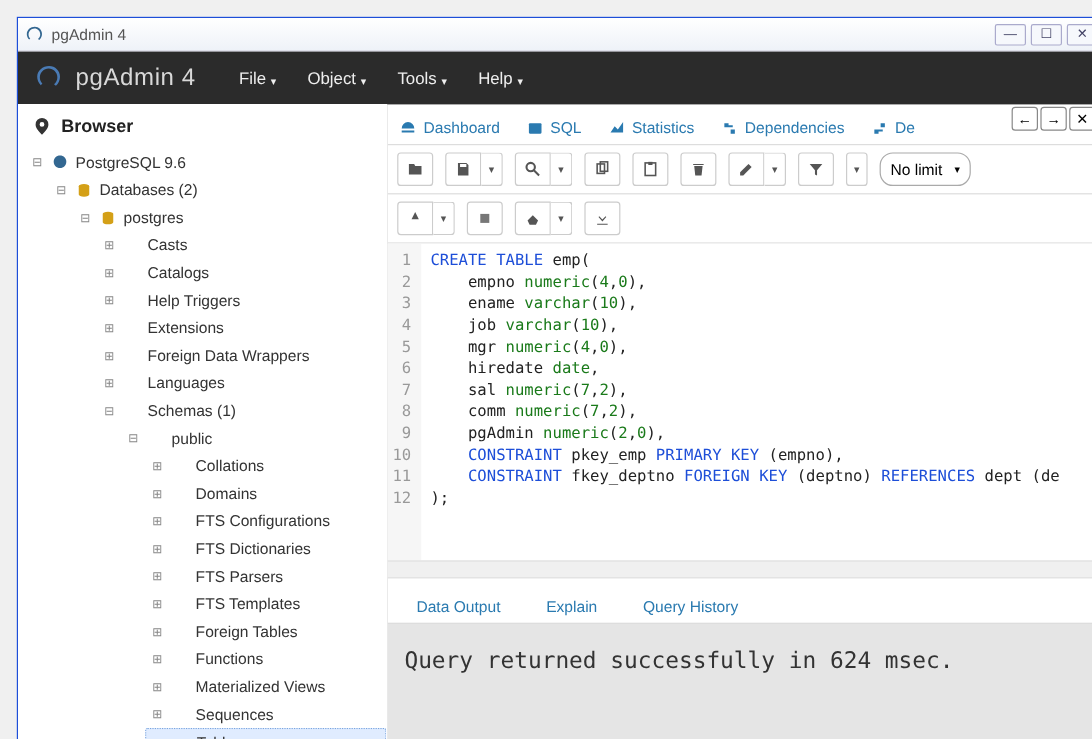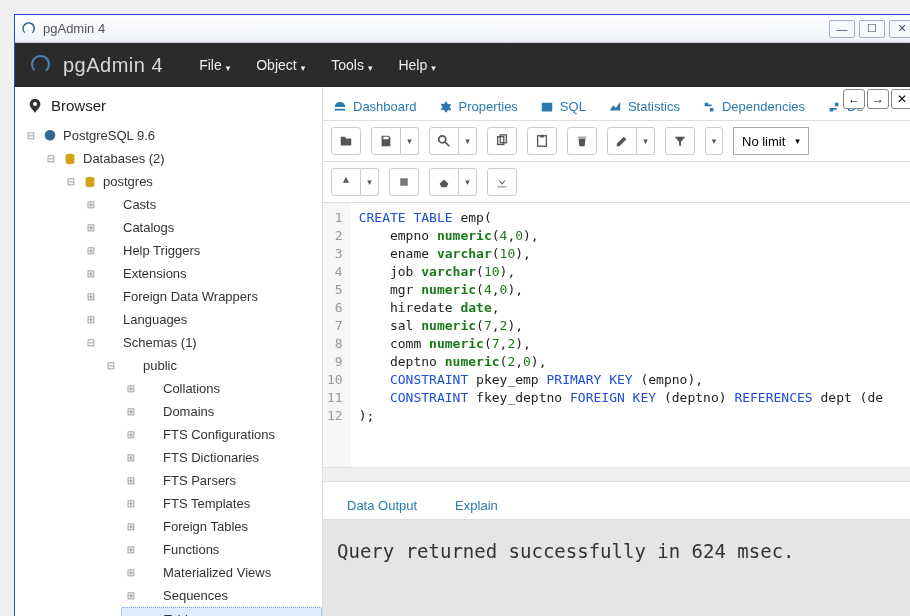"Browser" .sbheader { font-weight: none -> bold }
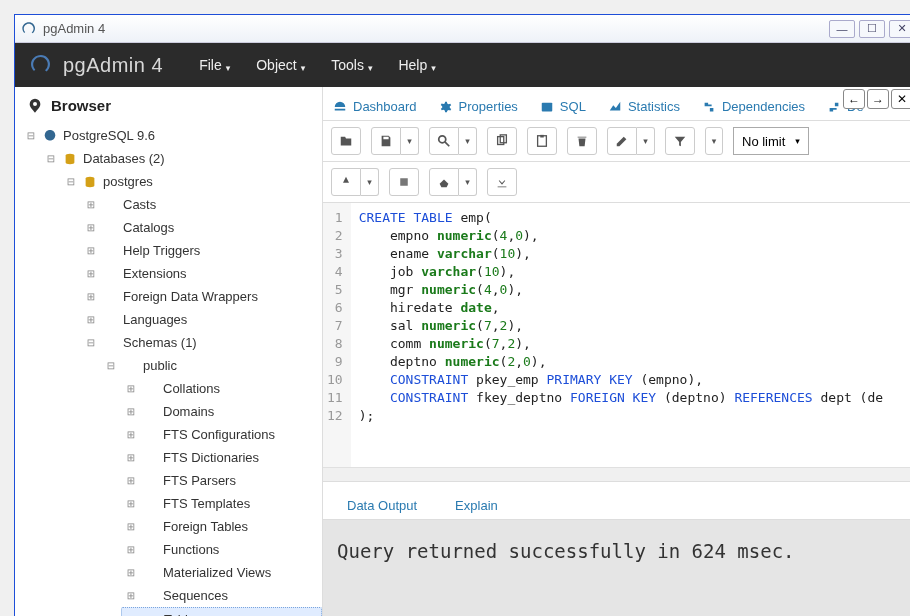"Properties" div.tab { html: <div> <svg> <path></path> </svg> <span>Properties</span> </div> -> none }
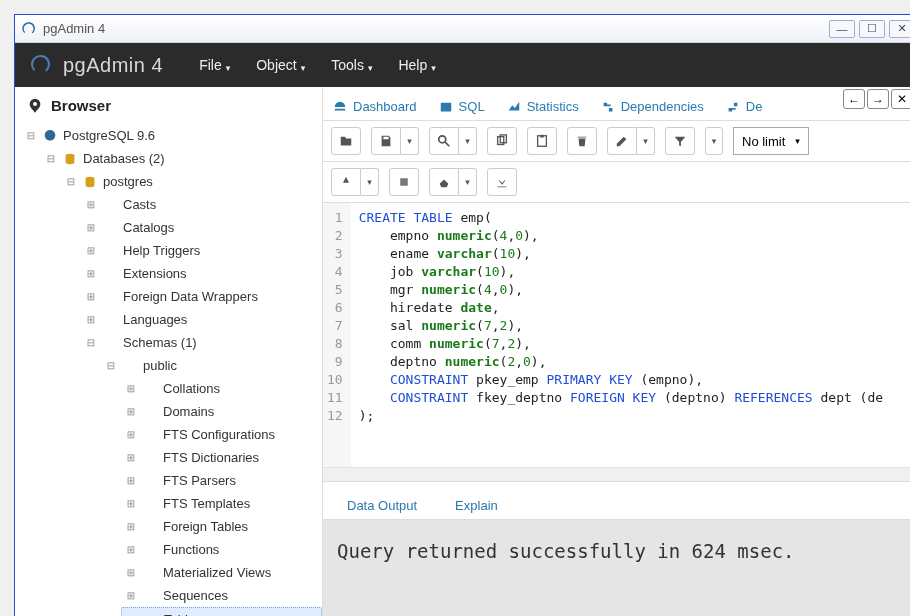"No limit" .limit { border-radius: 0 -> 11px }
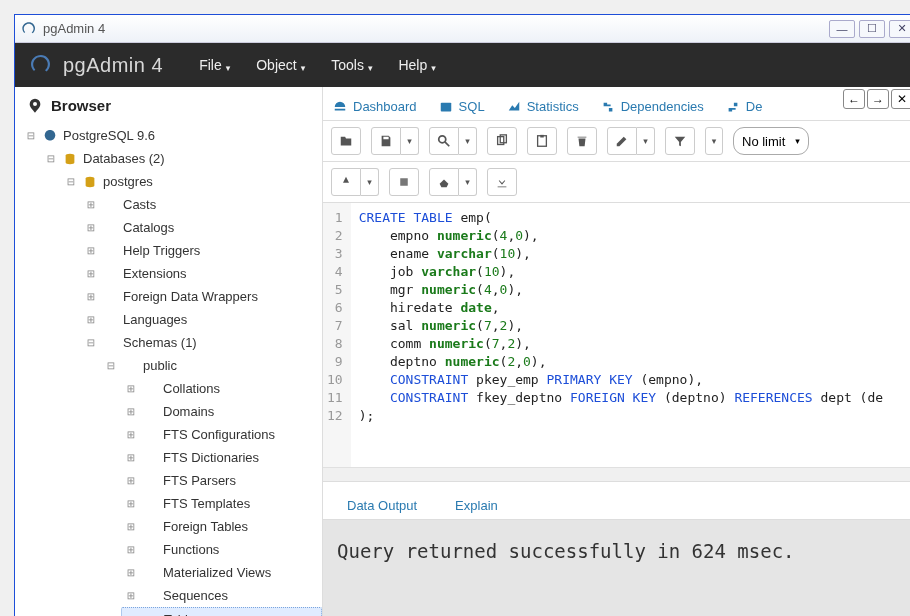"numeric" .ty { font-weight: bold -> none }
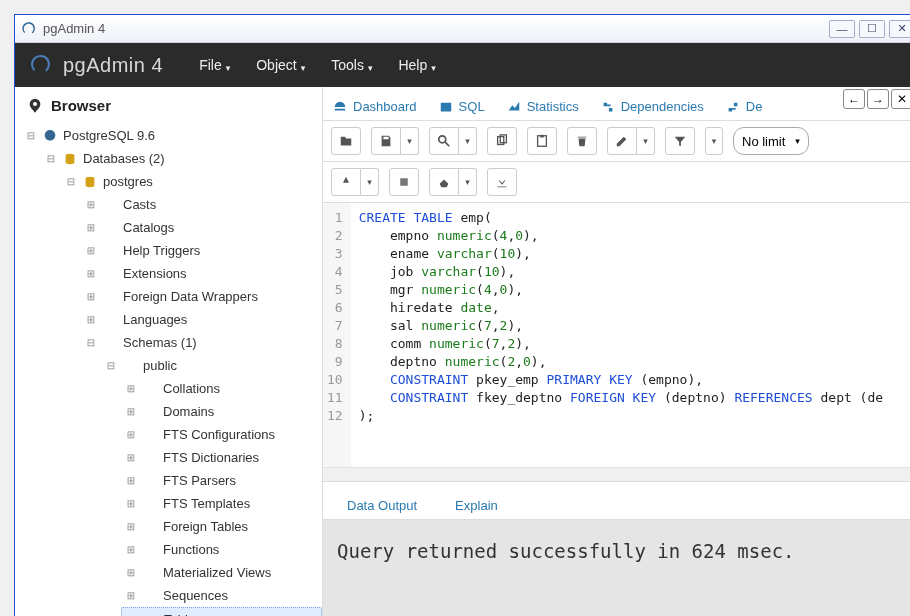"deptno" span { text: deptno -> pgAdmin }
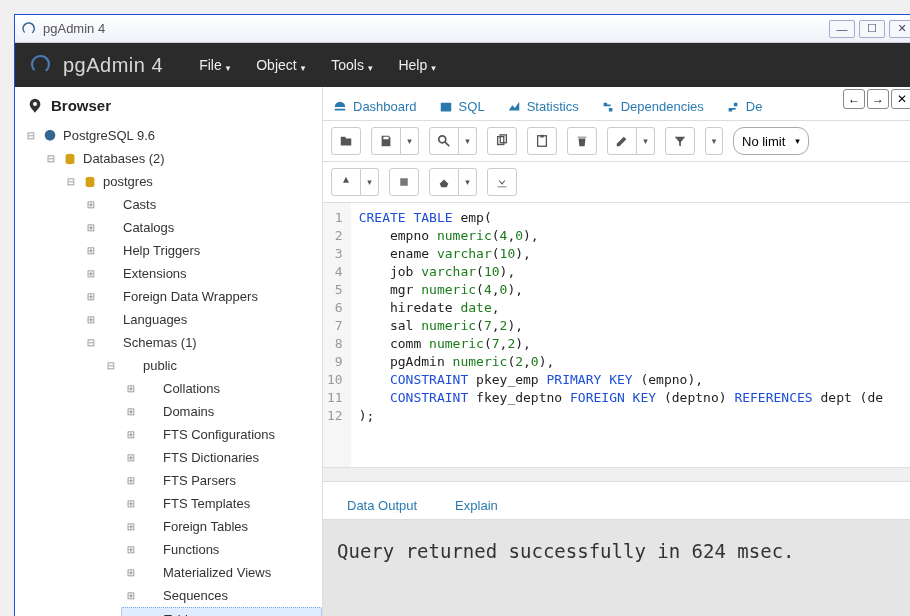"Query History" div.ottab { html: none -> <div>Query History</div> }
